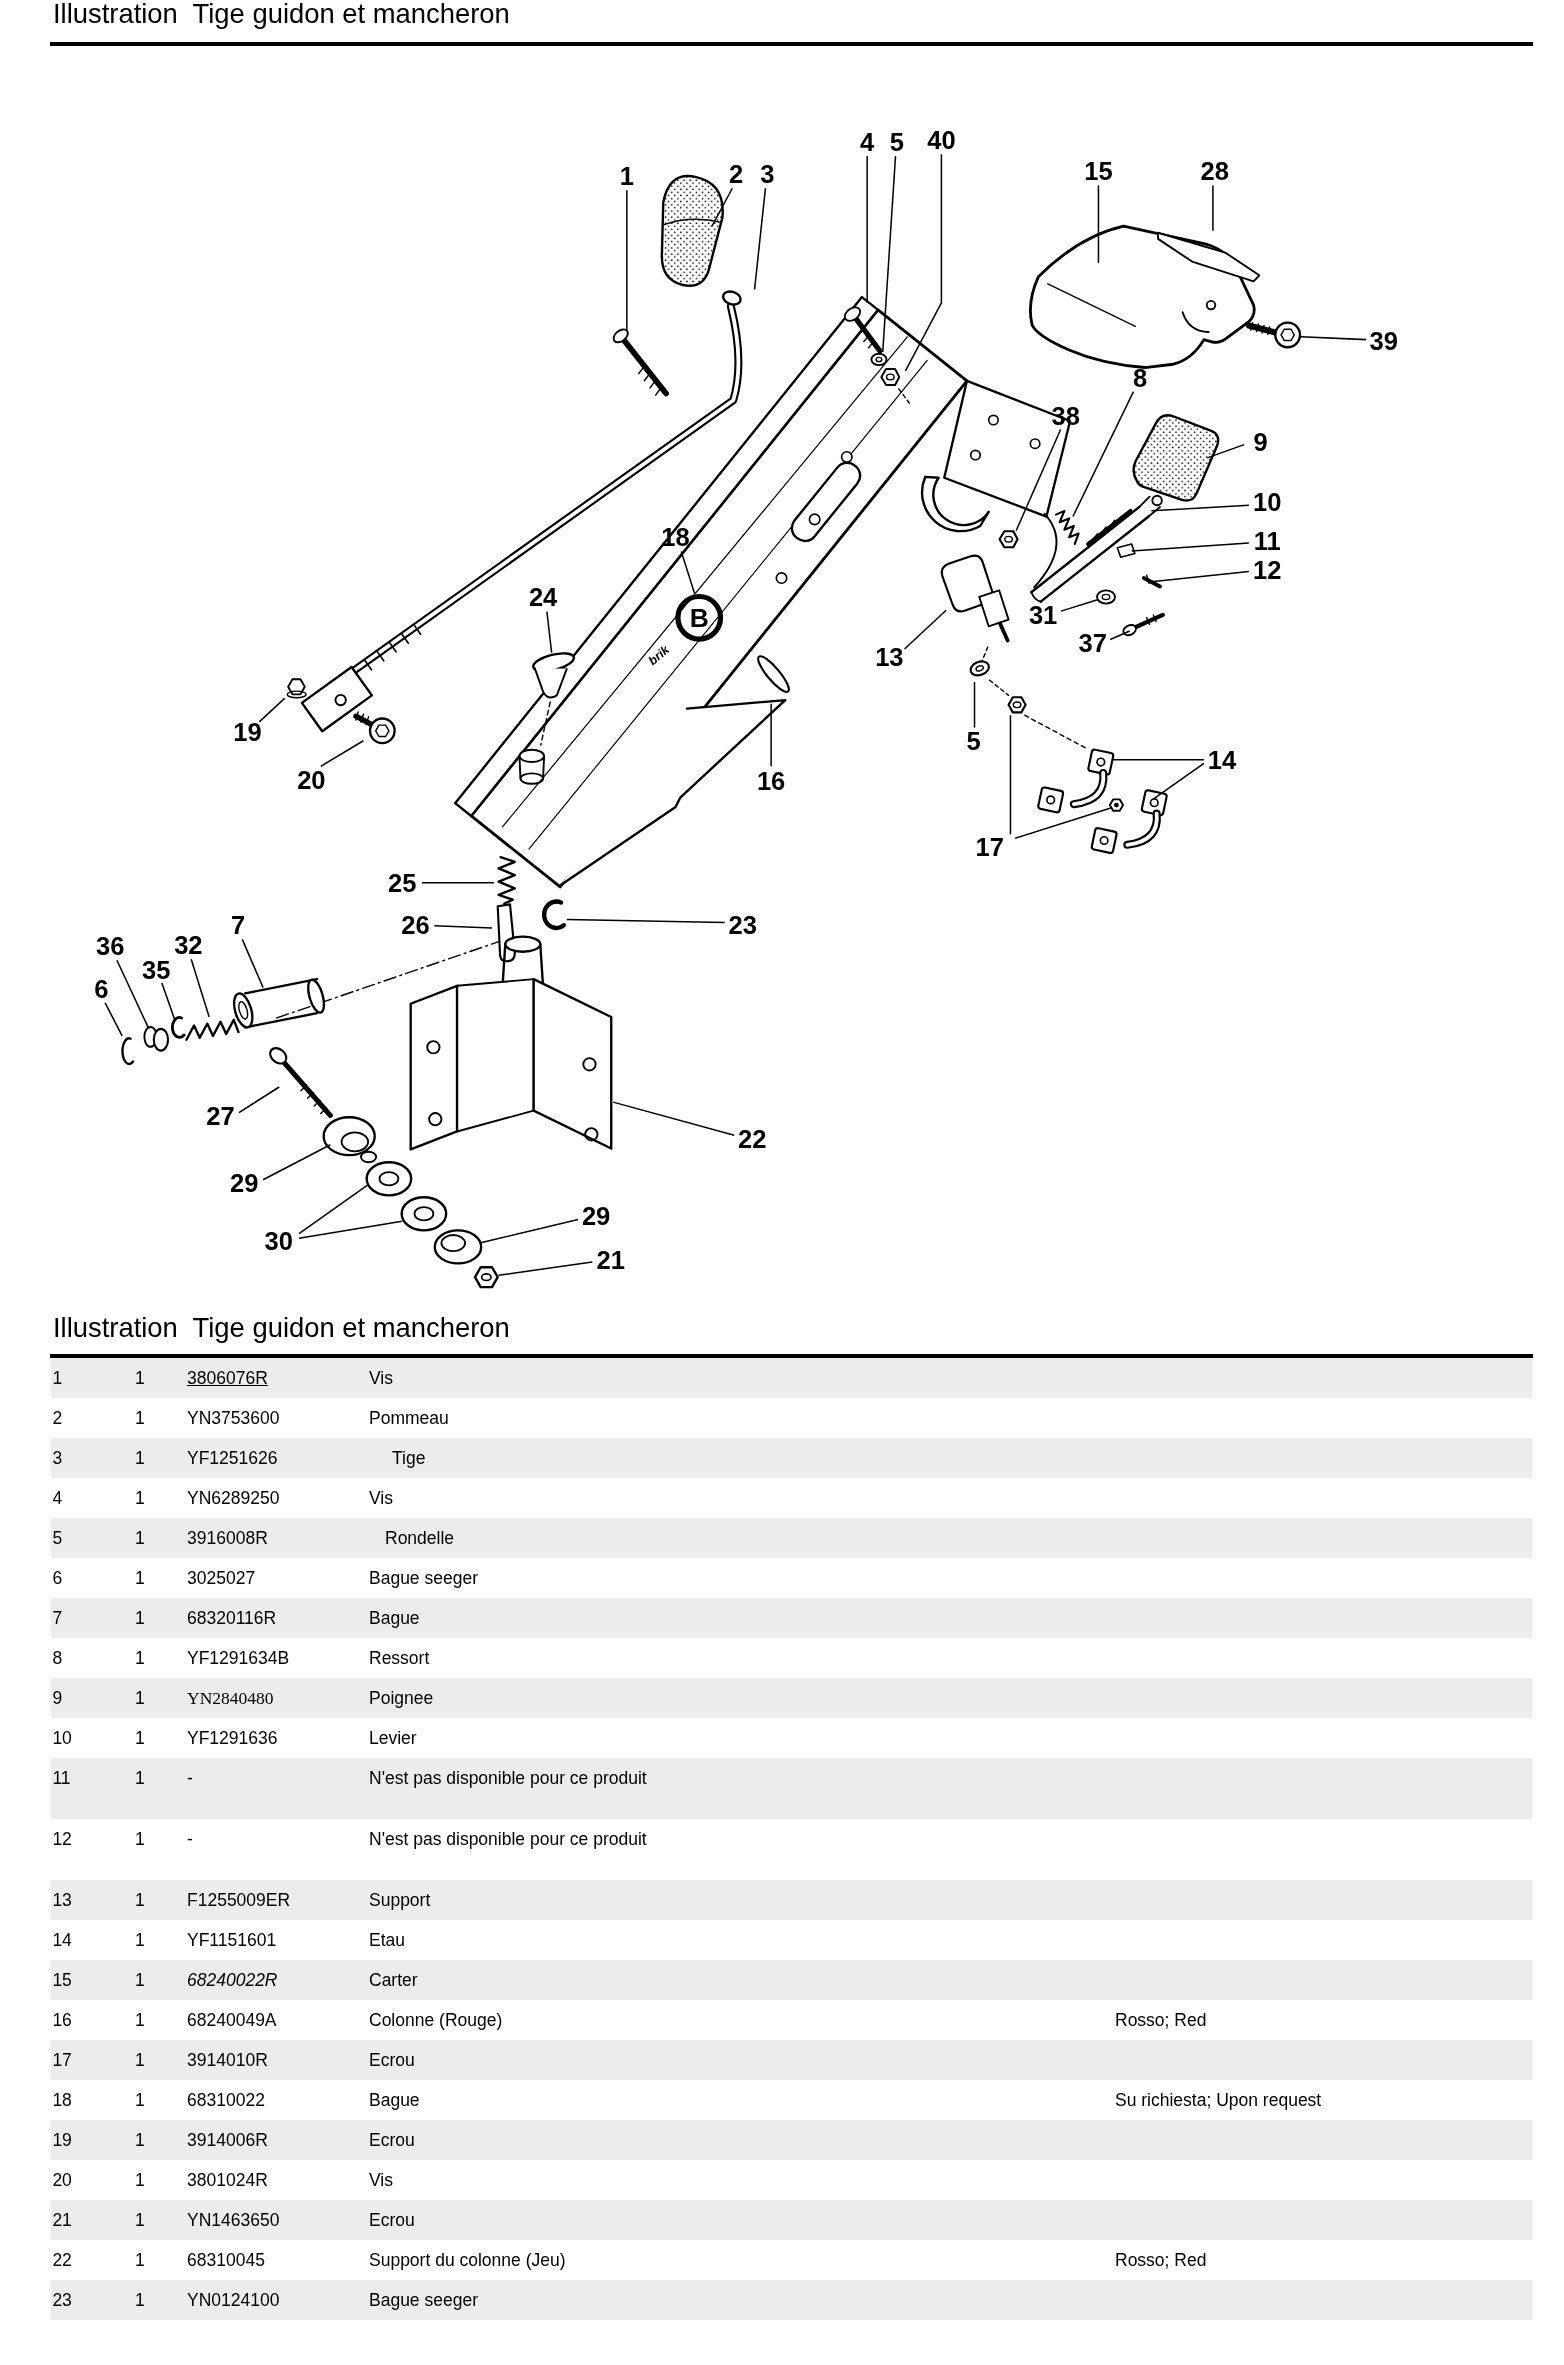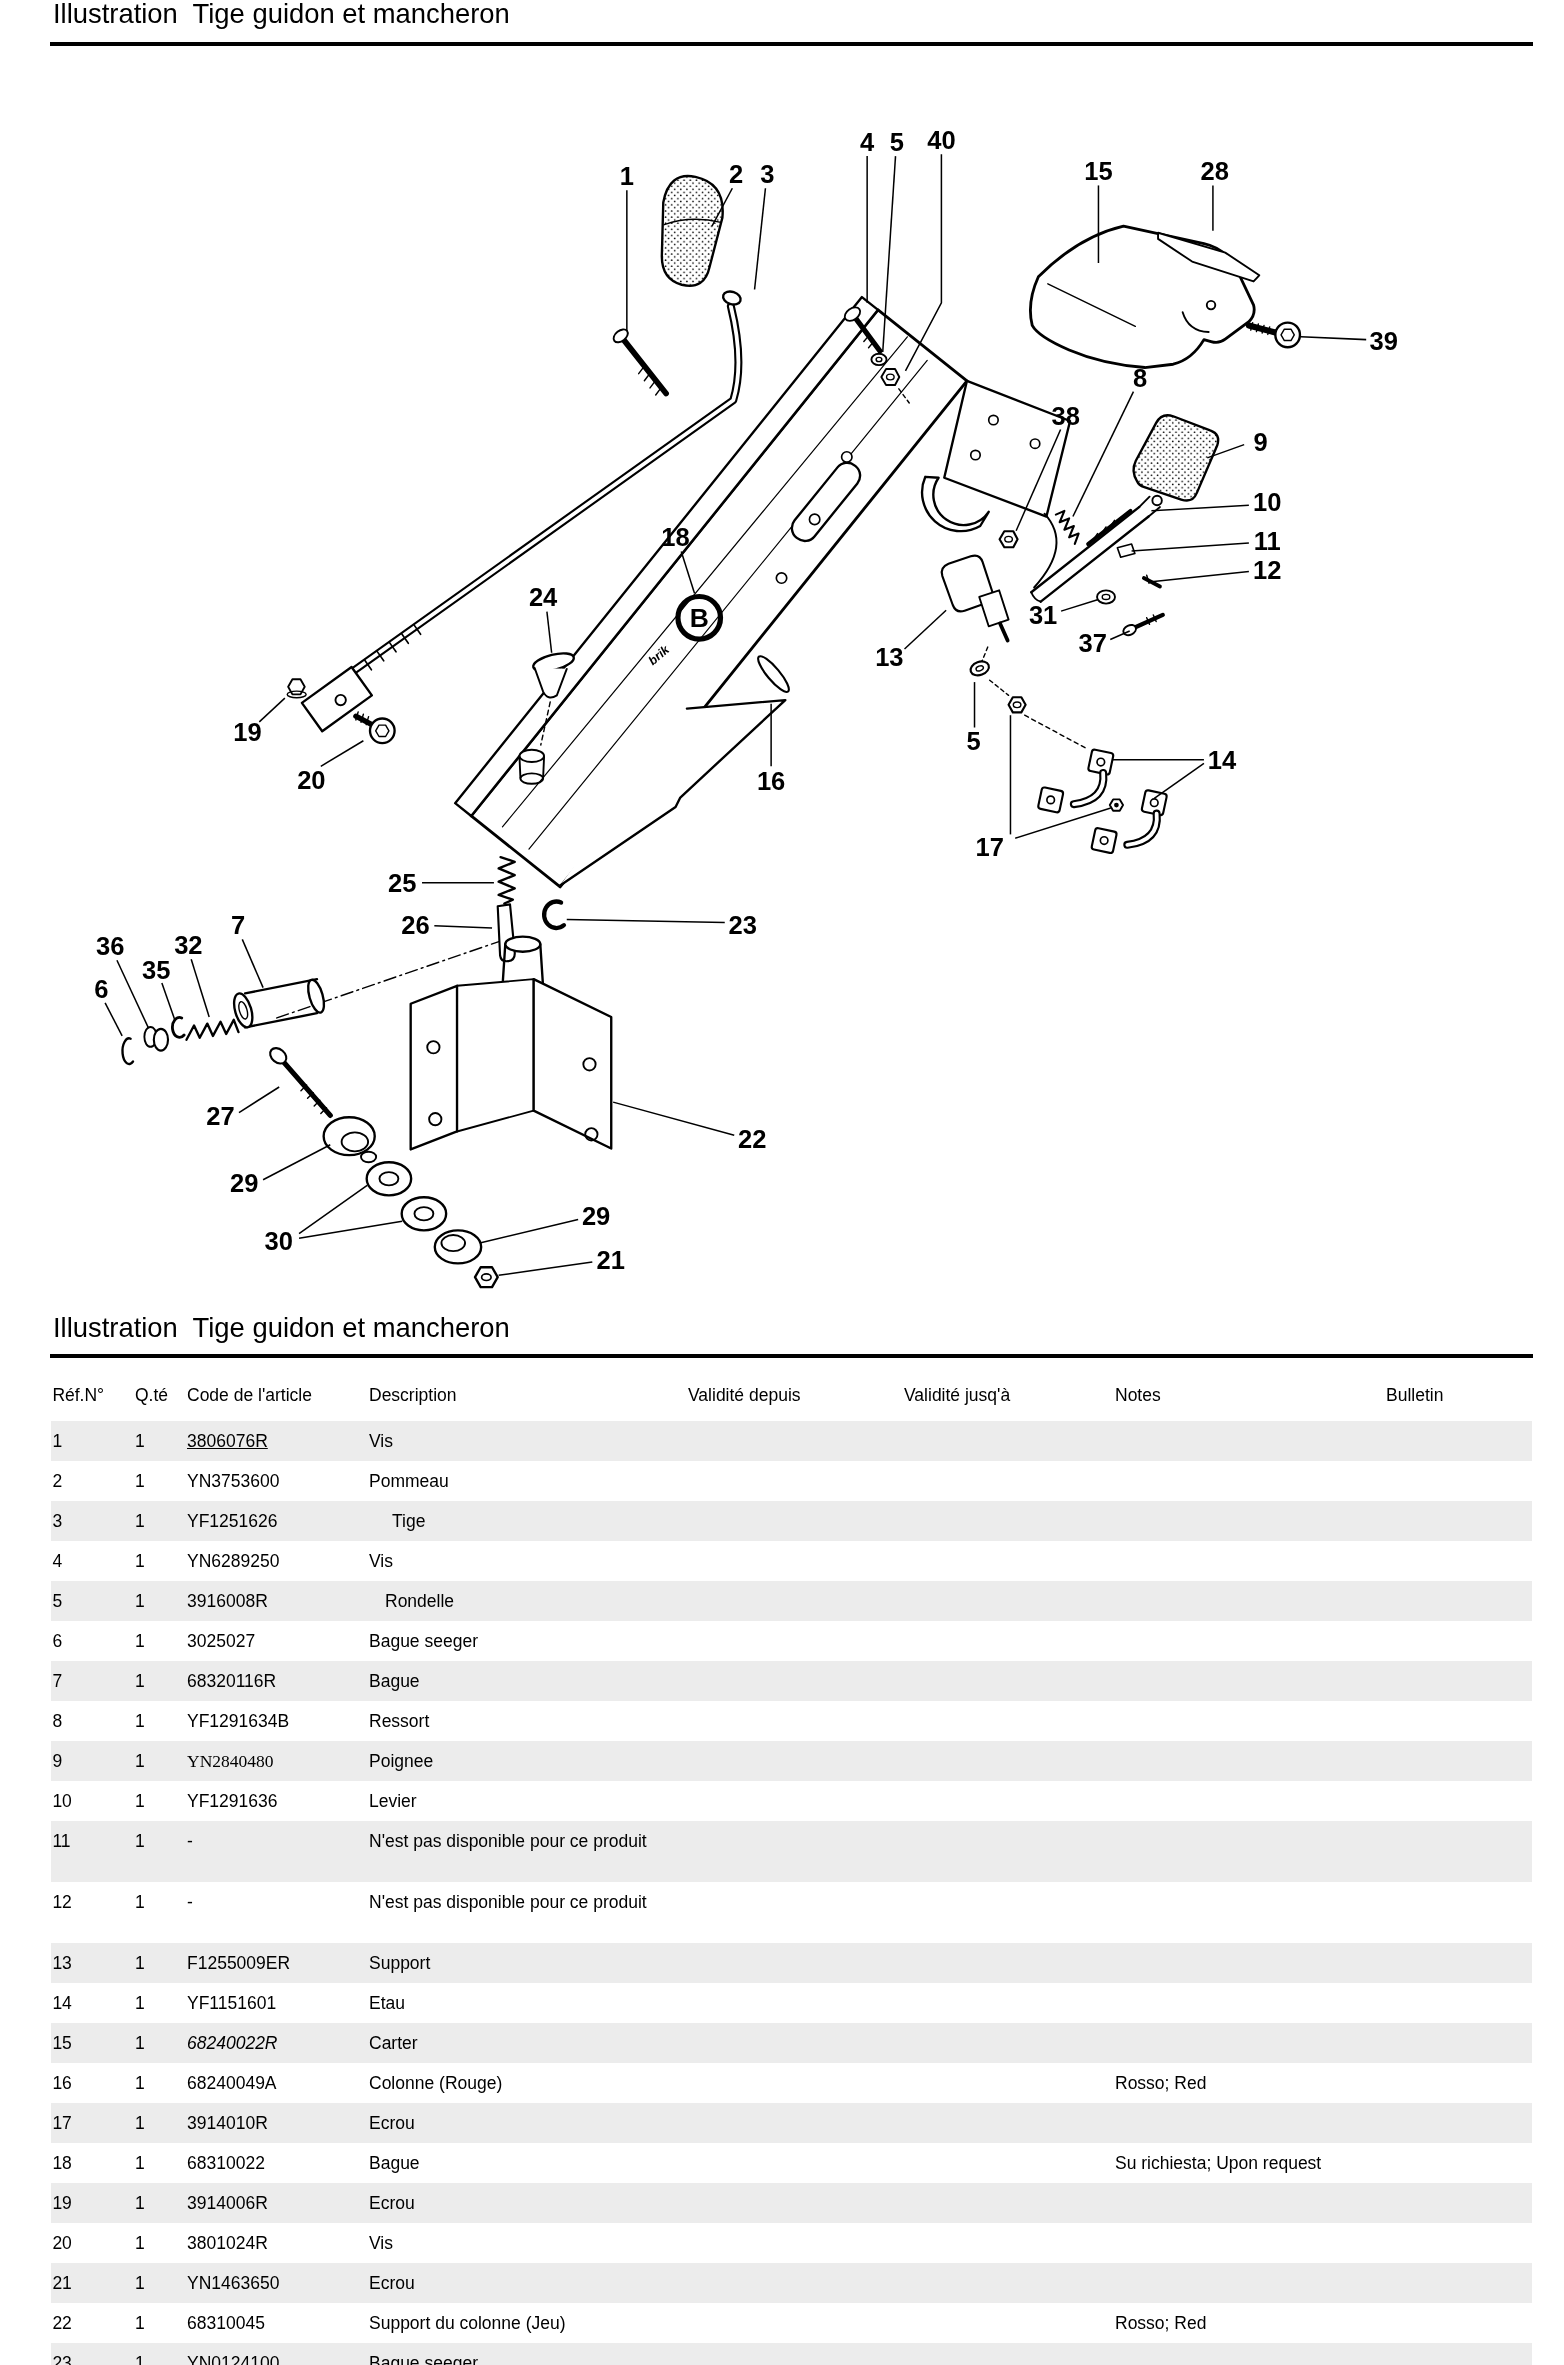"Réf.N°" div.thead { html: <div> <span>Réf.N°</span> <span>Q.té</span> <span>Code de l'article</span> <span>Description</span> <span>Validité depuis</span> <span>Validité jusq'à</span> <span>Notes</span> <span>Bulletin</span> </div> -> none }
